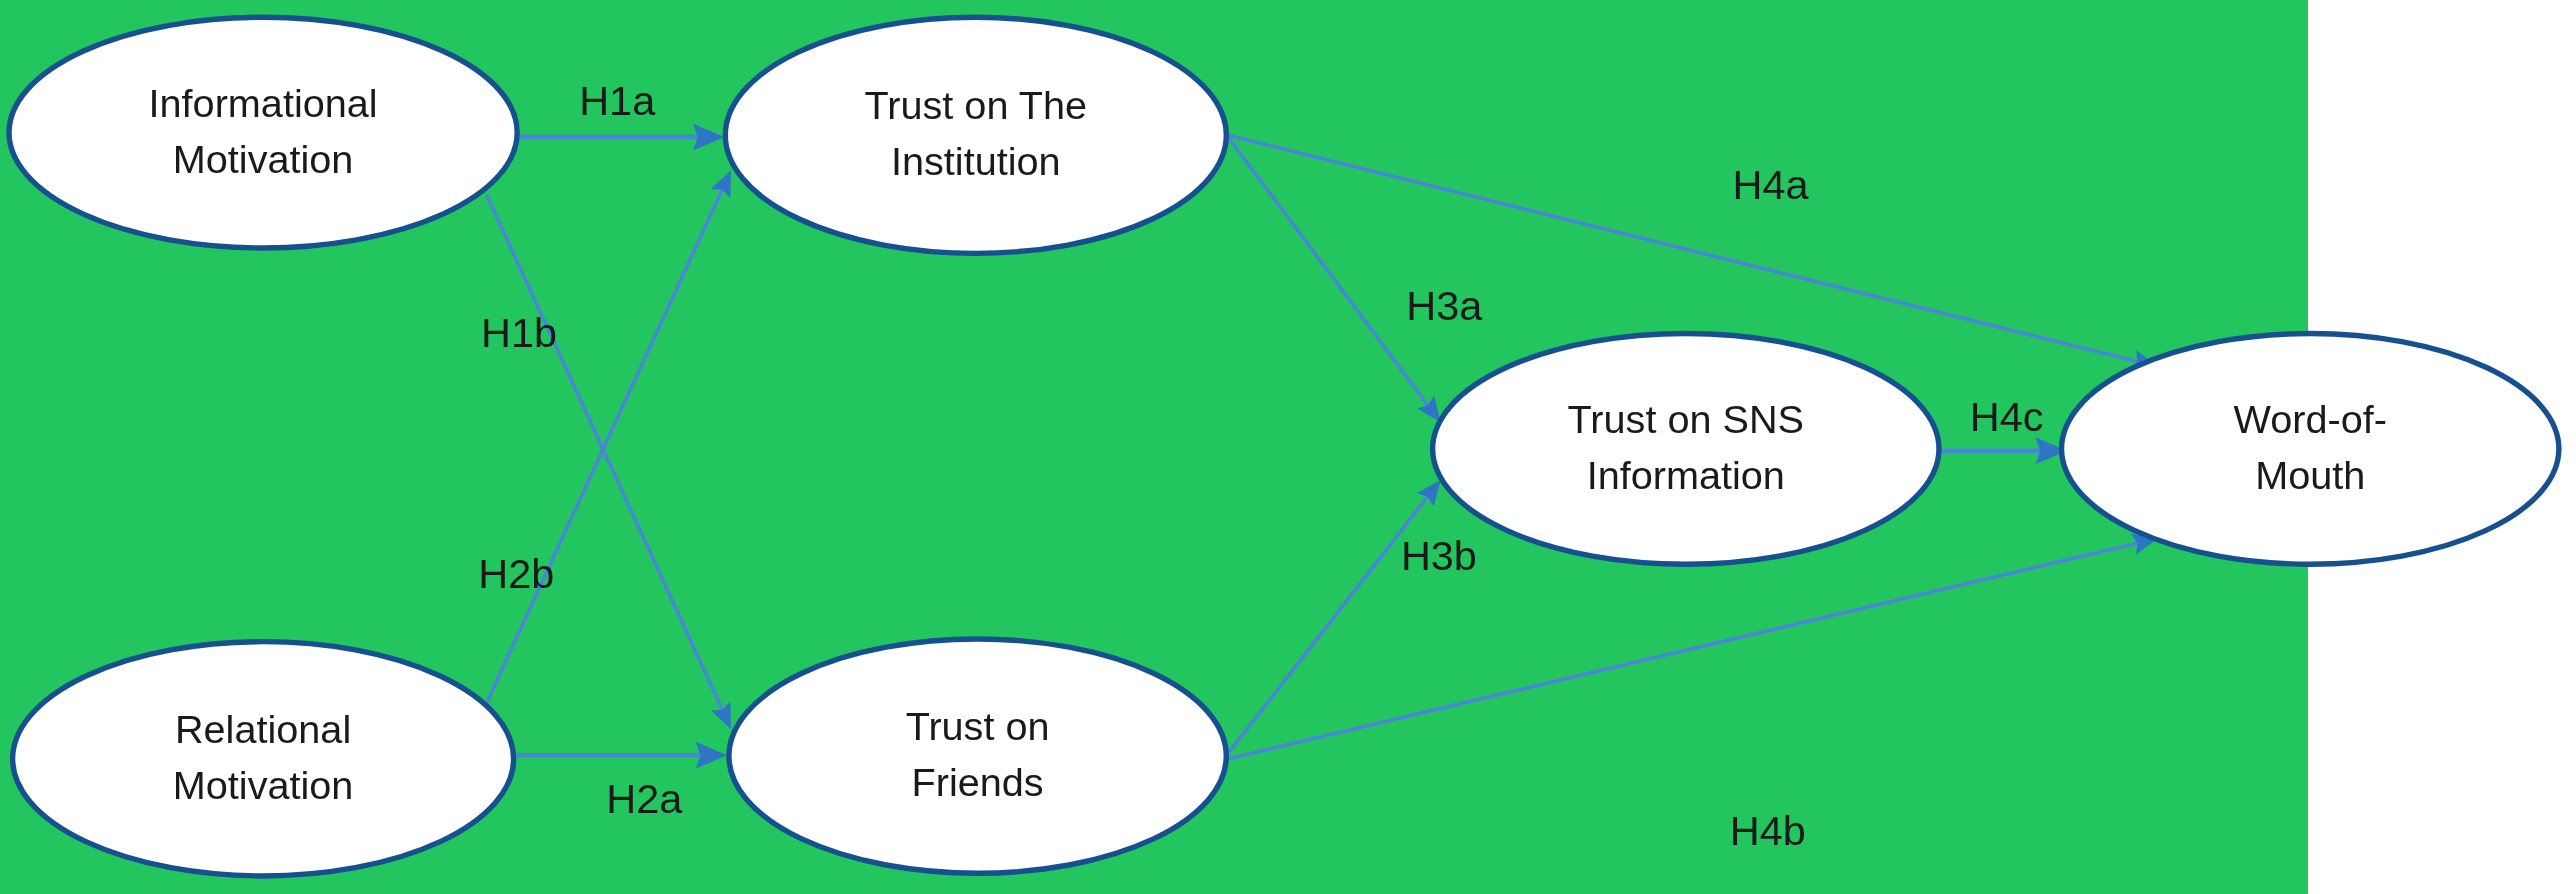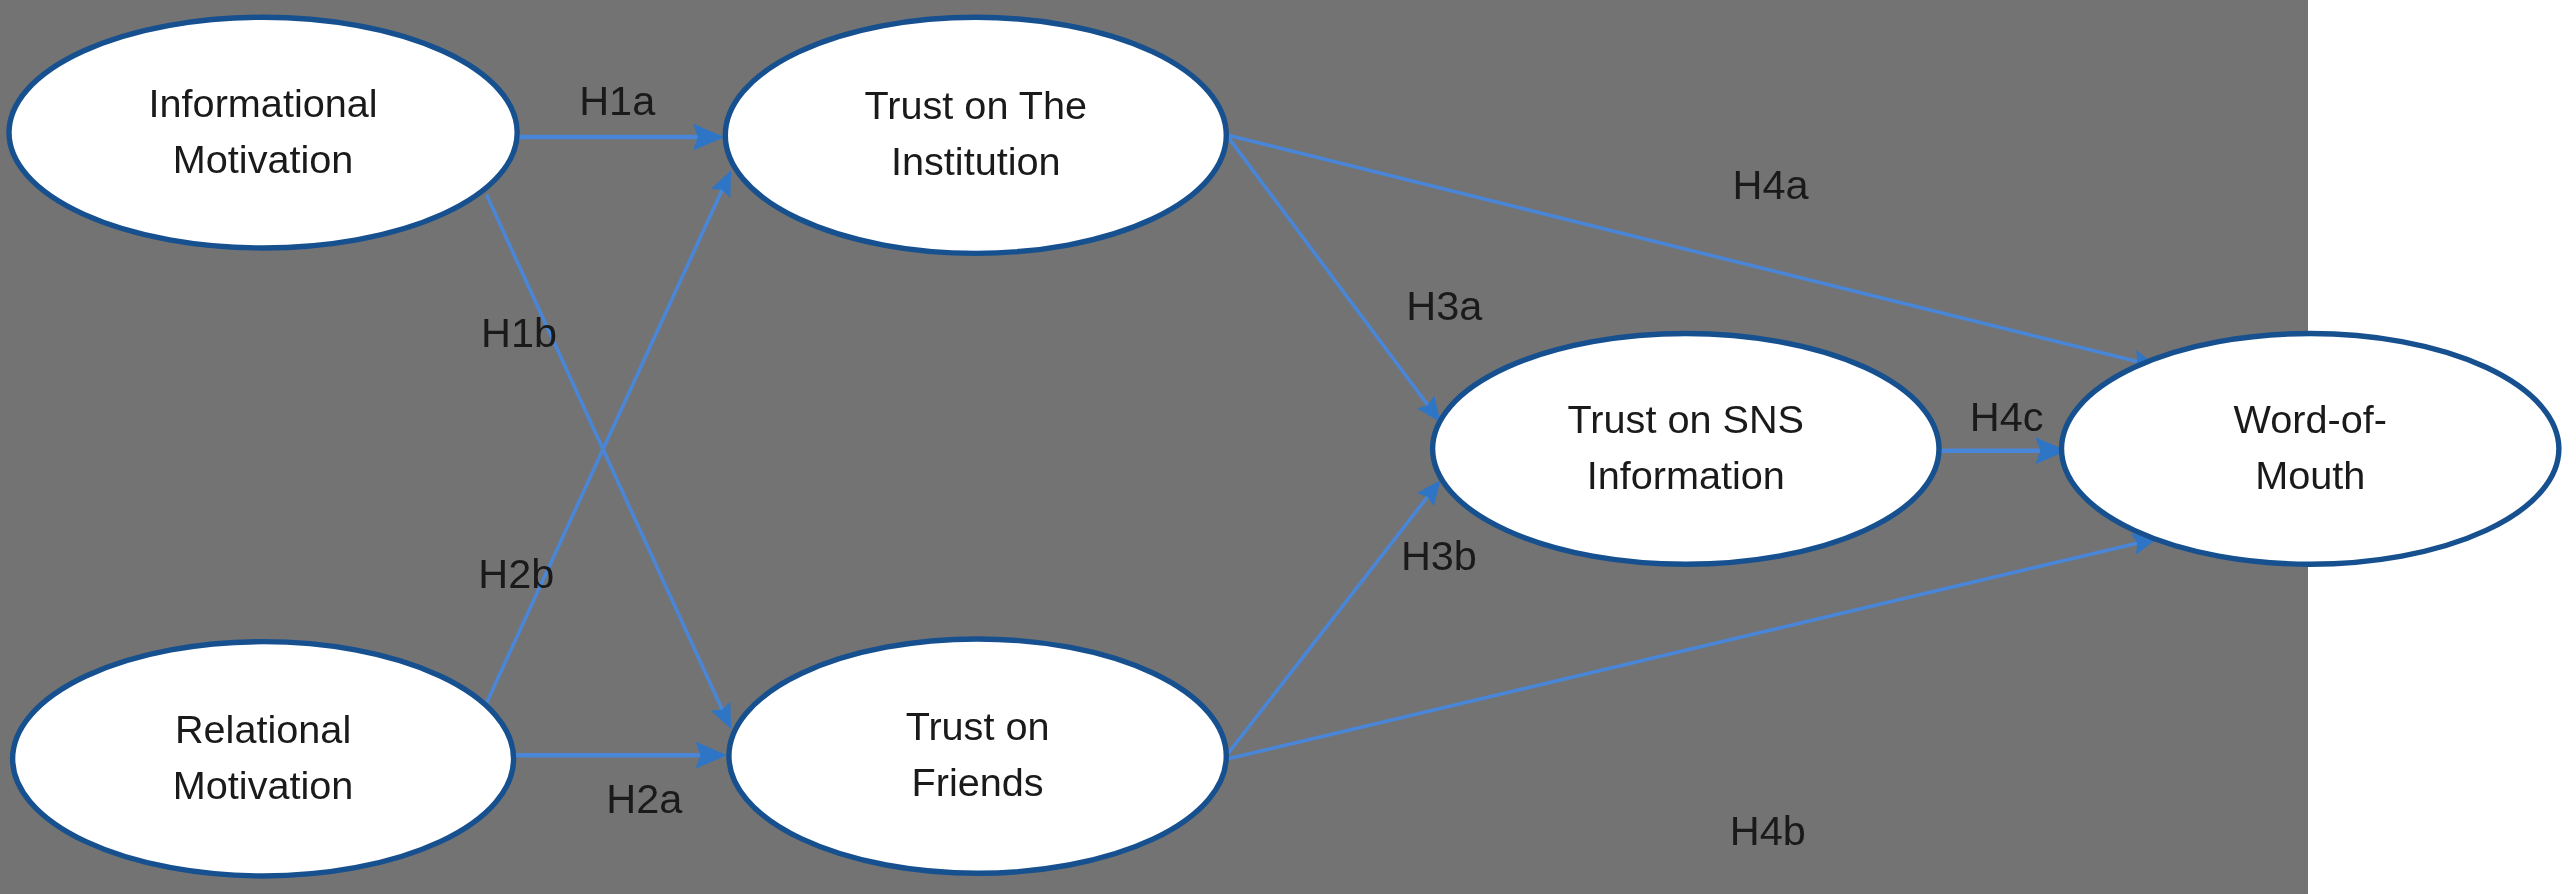"Informational" #diagram-root { background: #737373 -> #22c55e }
